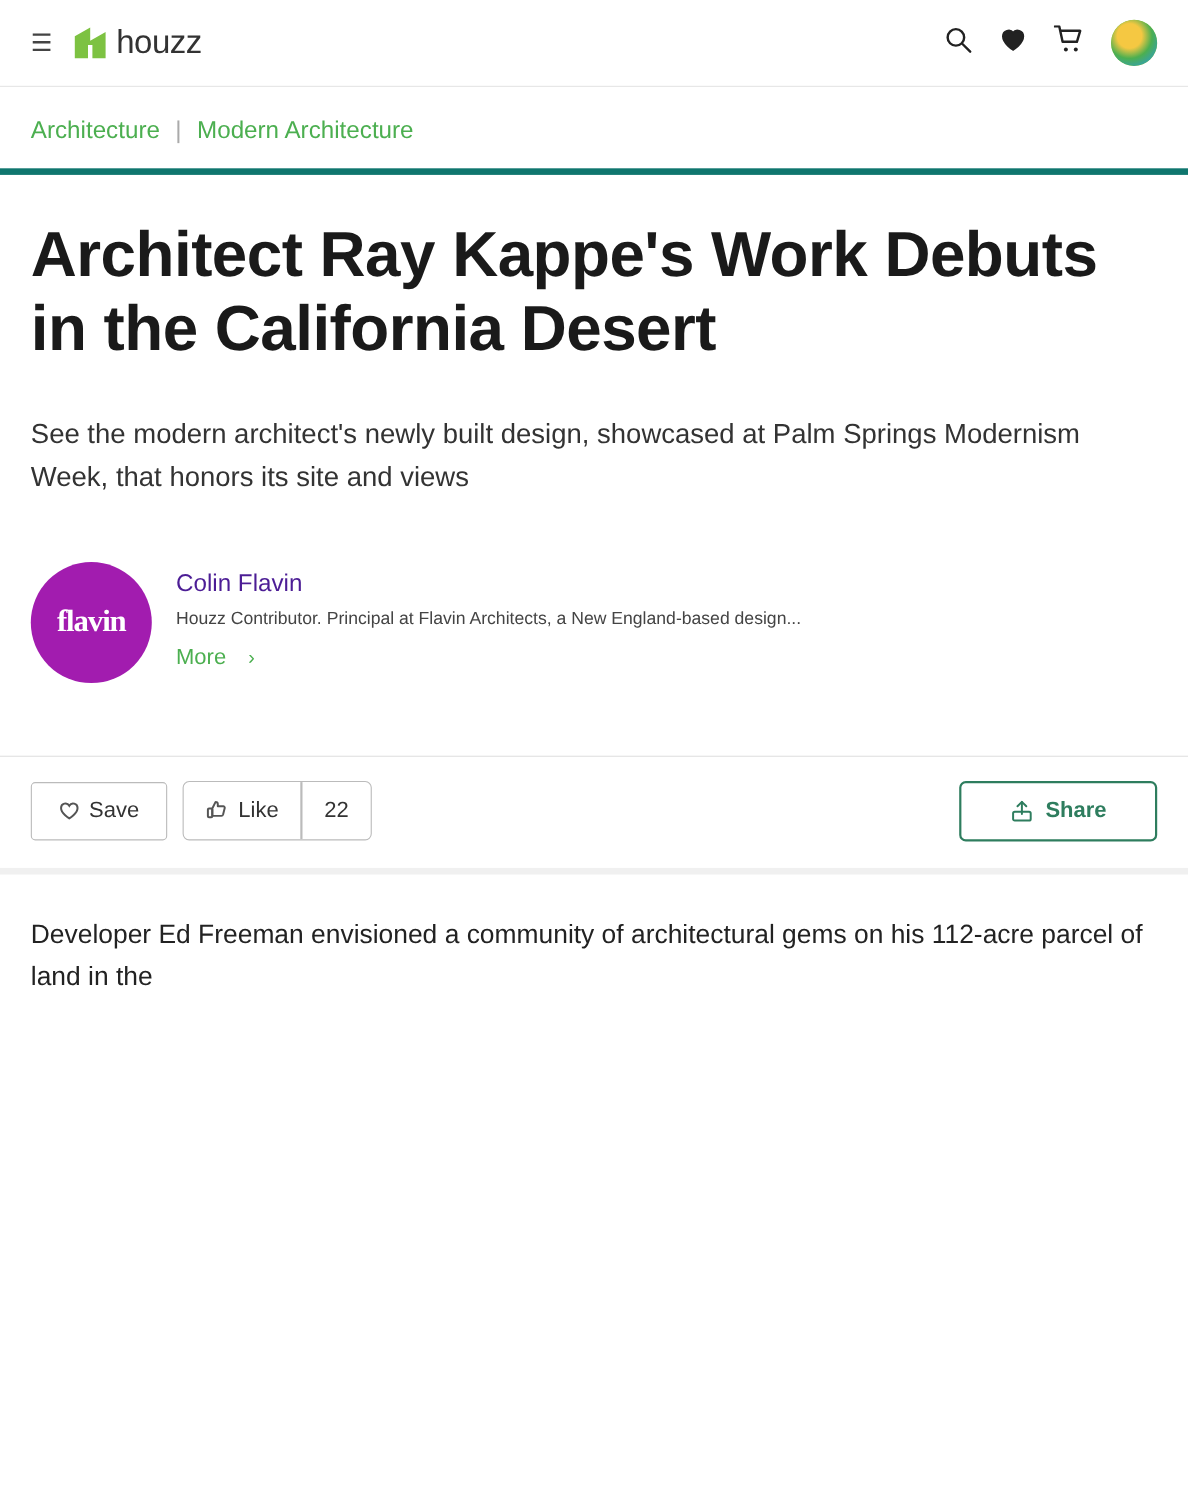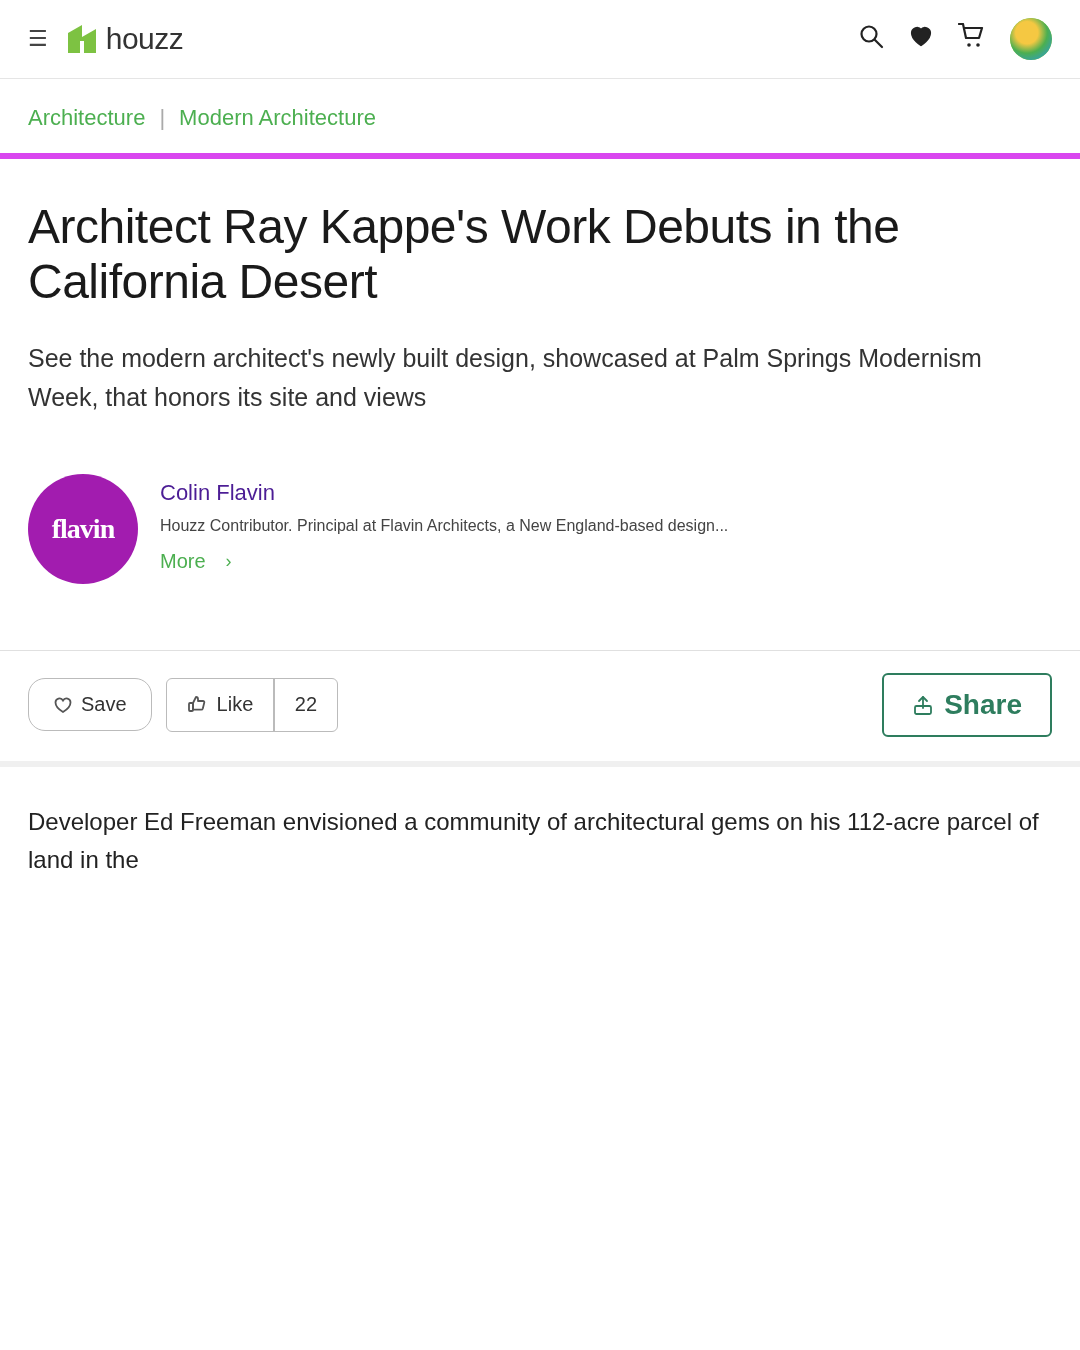"Architecture" .breadcrumb-bar { border-bottom: 6px solid #d946ef -> 6px solid #0f766e }
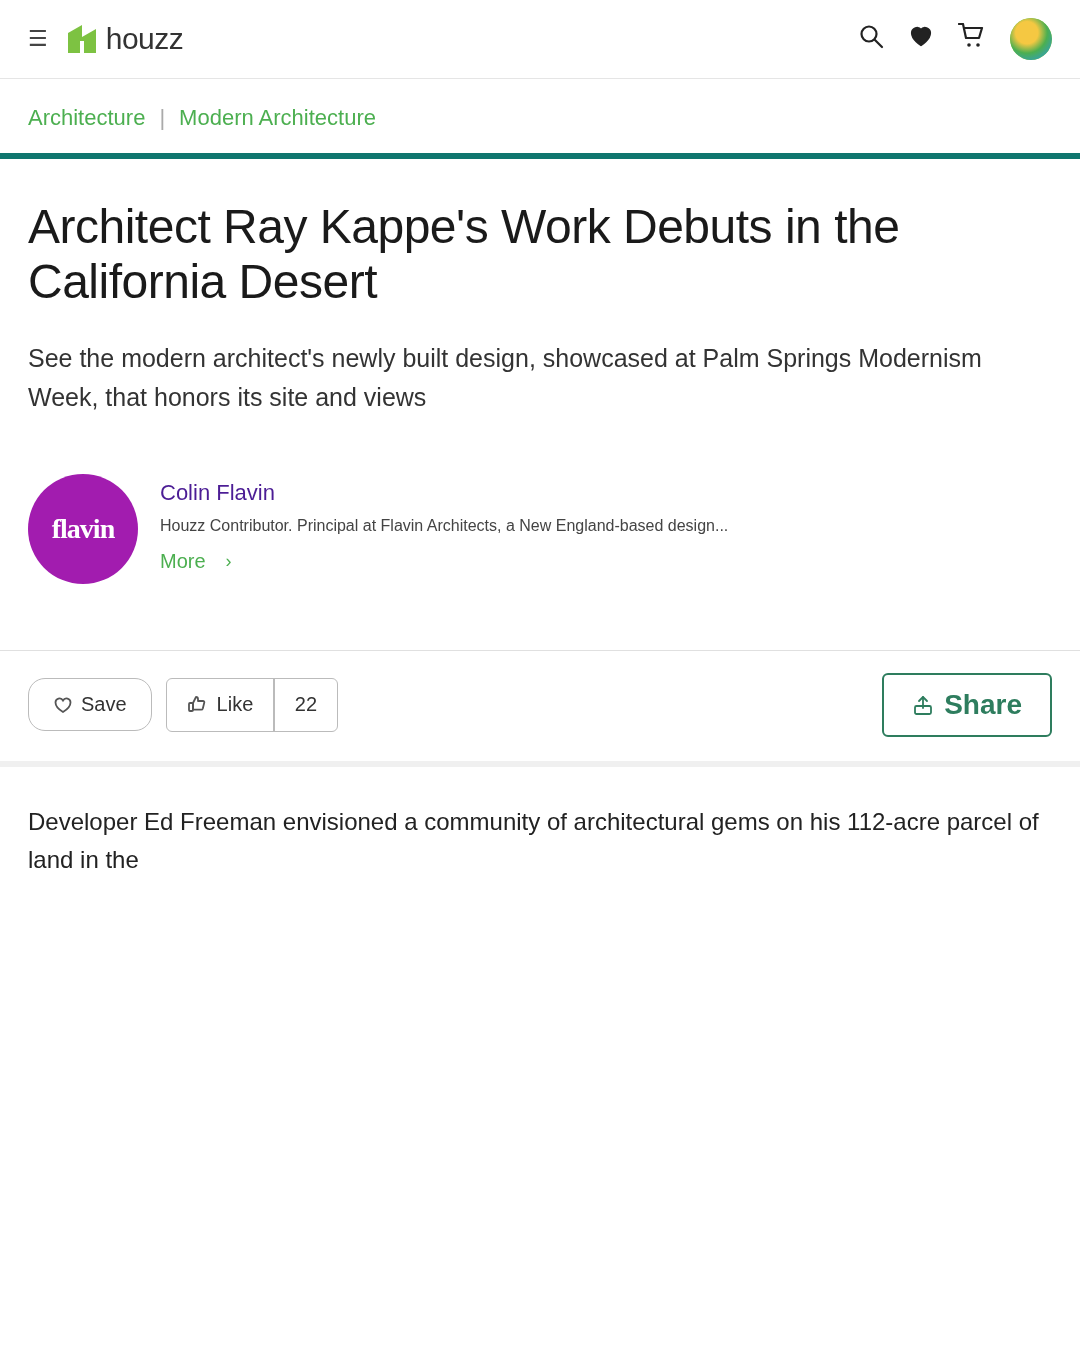"Architect Ray Kappe's Work Debuts" .article-title { font-size: 48px -> 58px; font-weight: 400 -> 700; margin-bottom: 30px -> 44px }
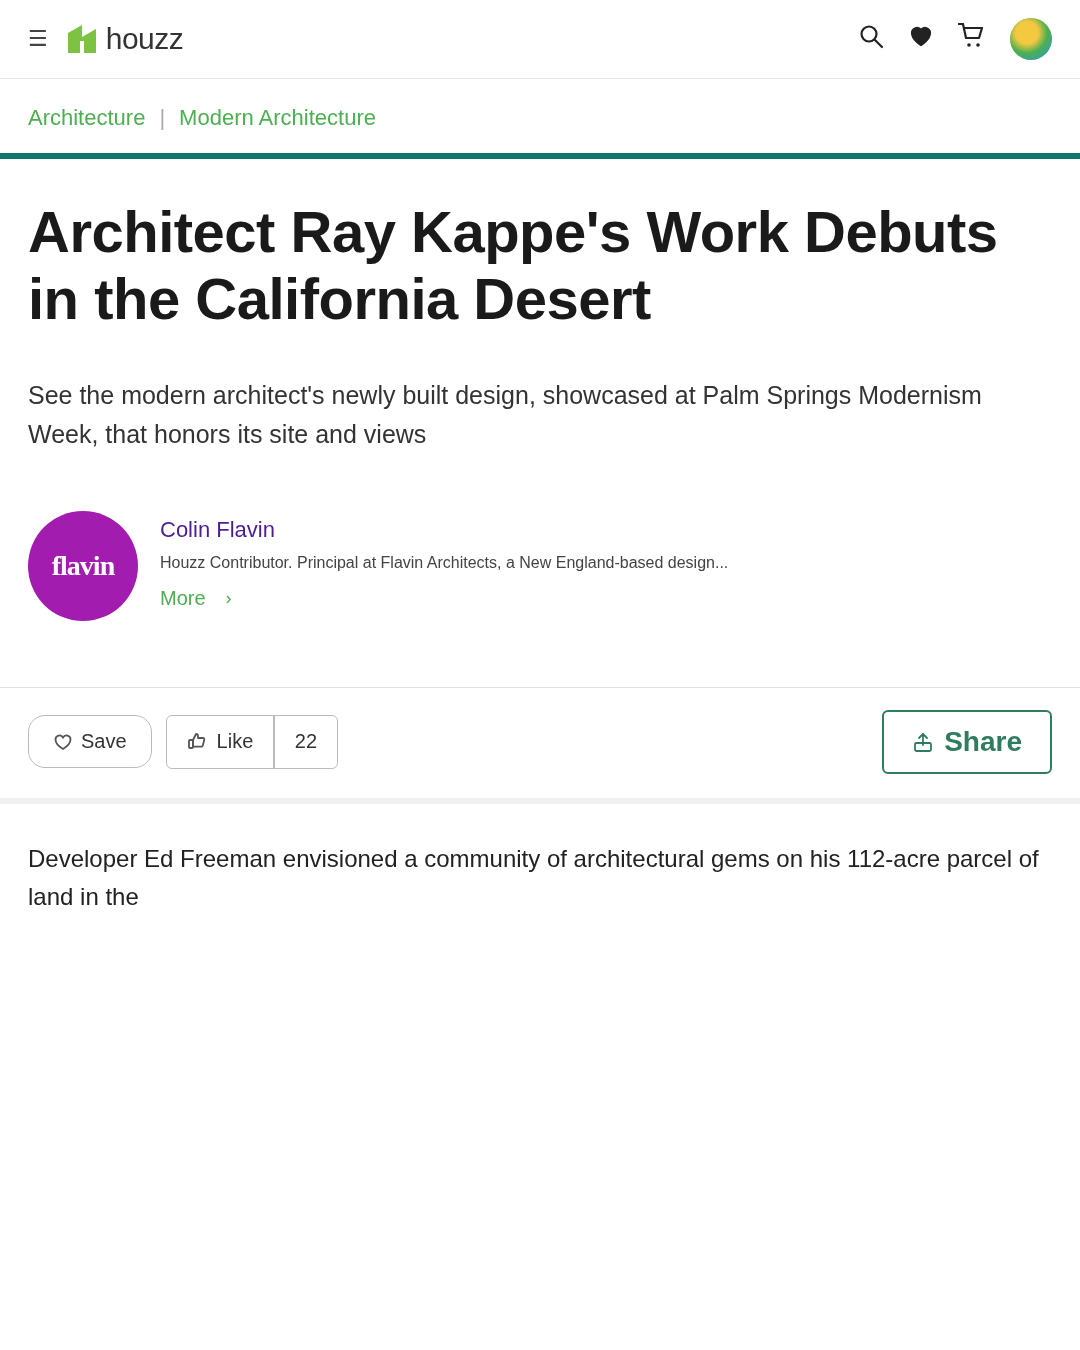"Save" .action-btn { border-radius: 17px -> 4px }
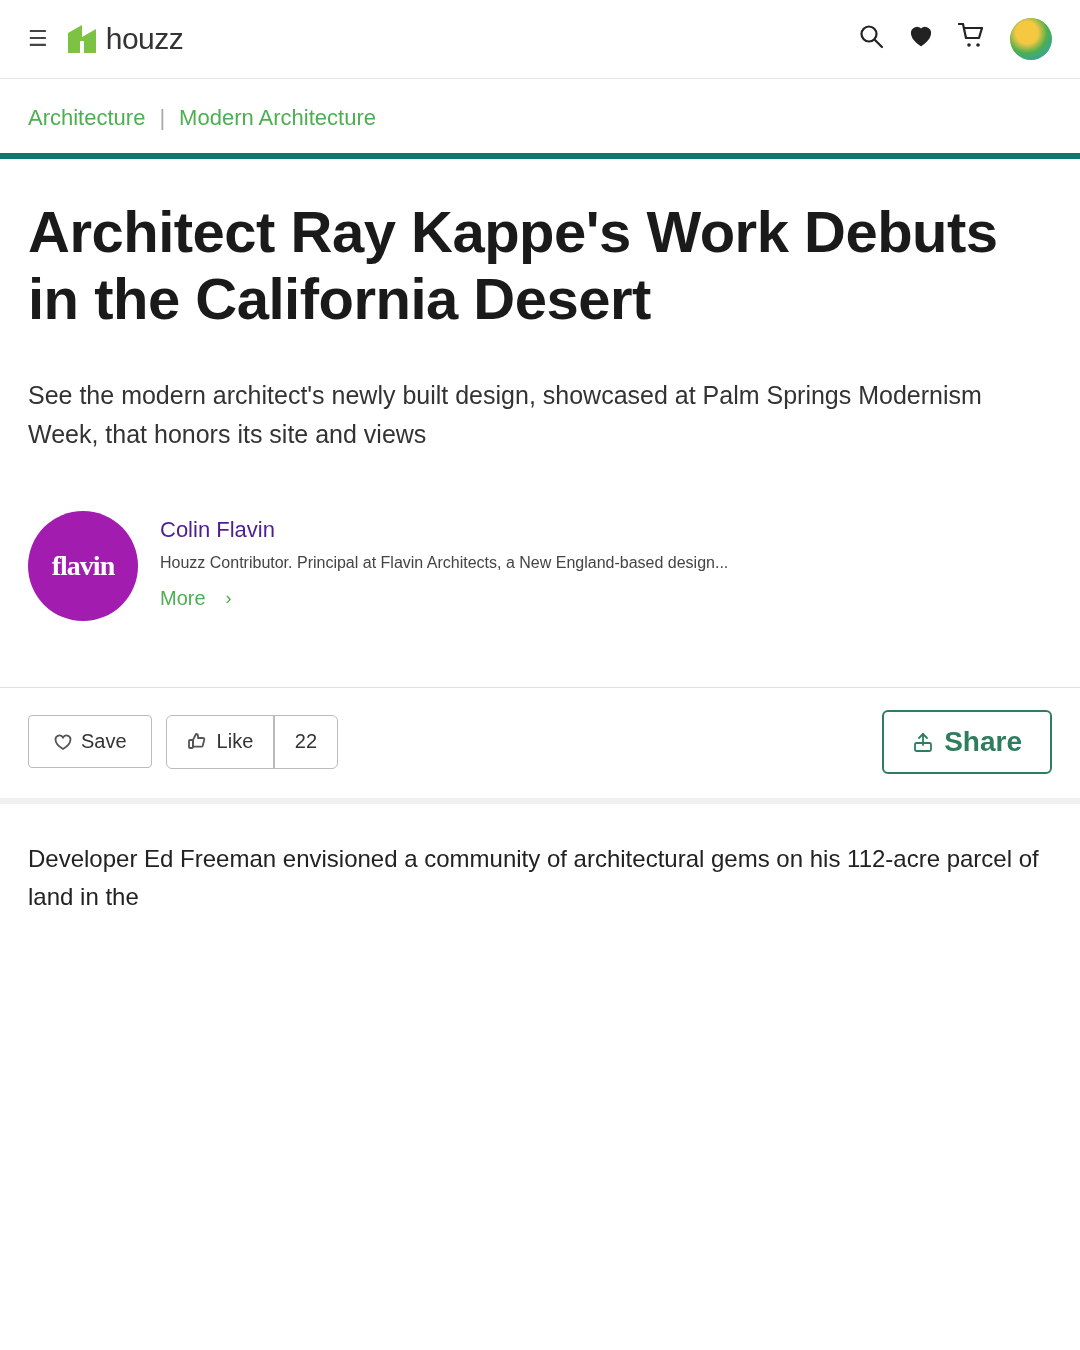"Share" .share-btn { font-size: 28px -> 20px; padding: 14px 28px -> 14px 44px }
